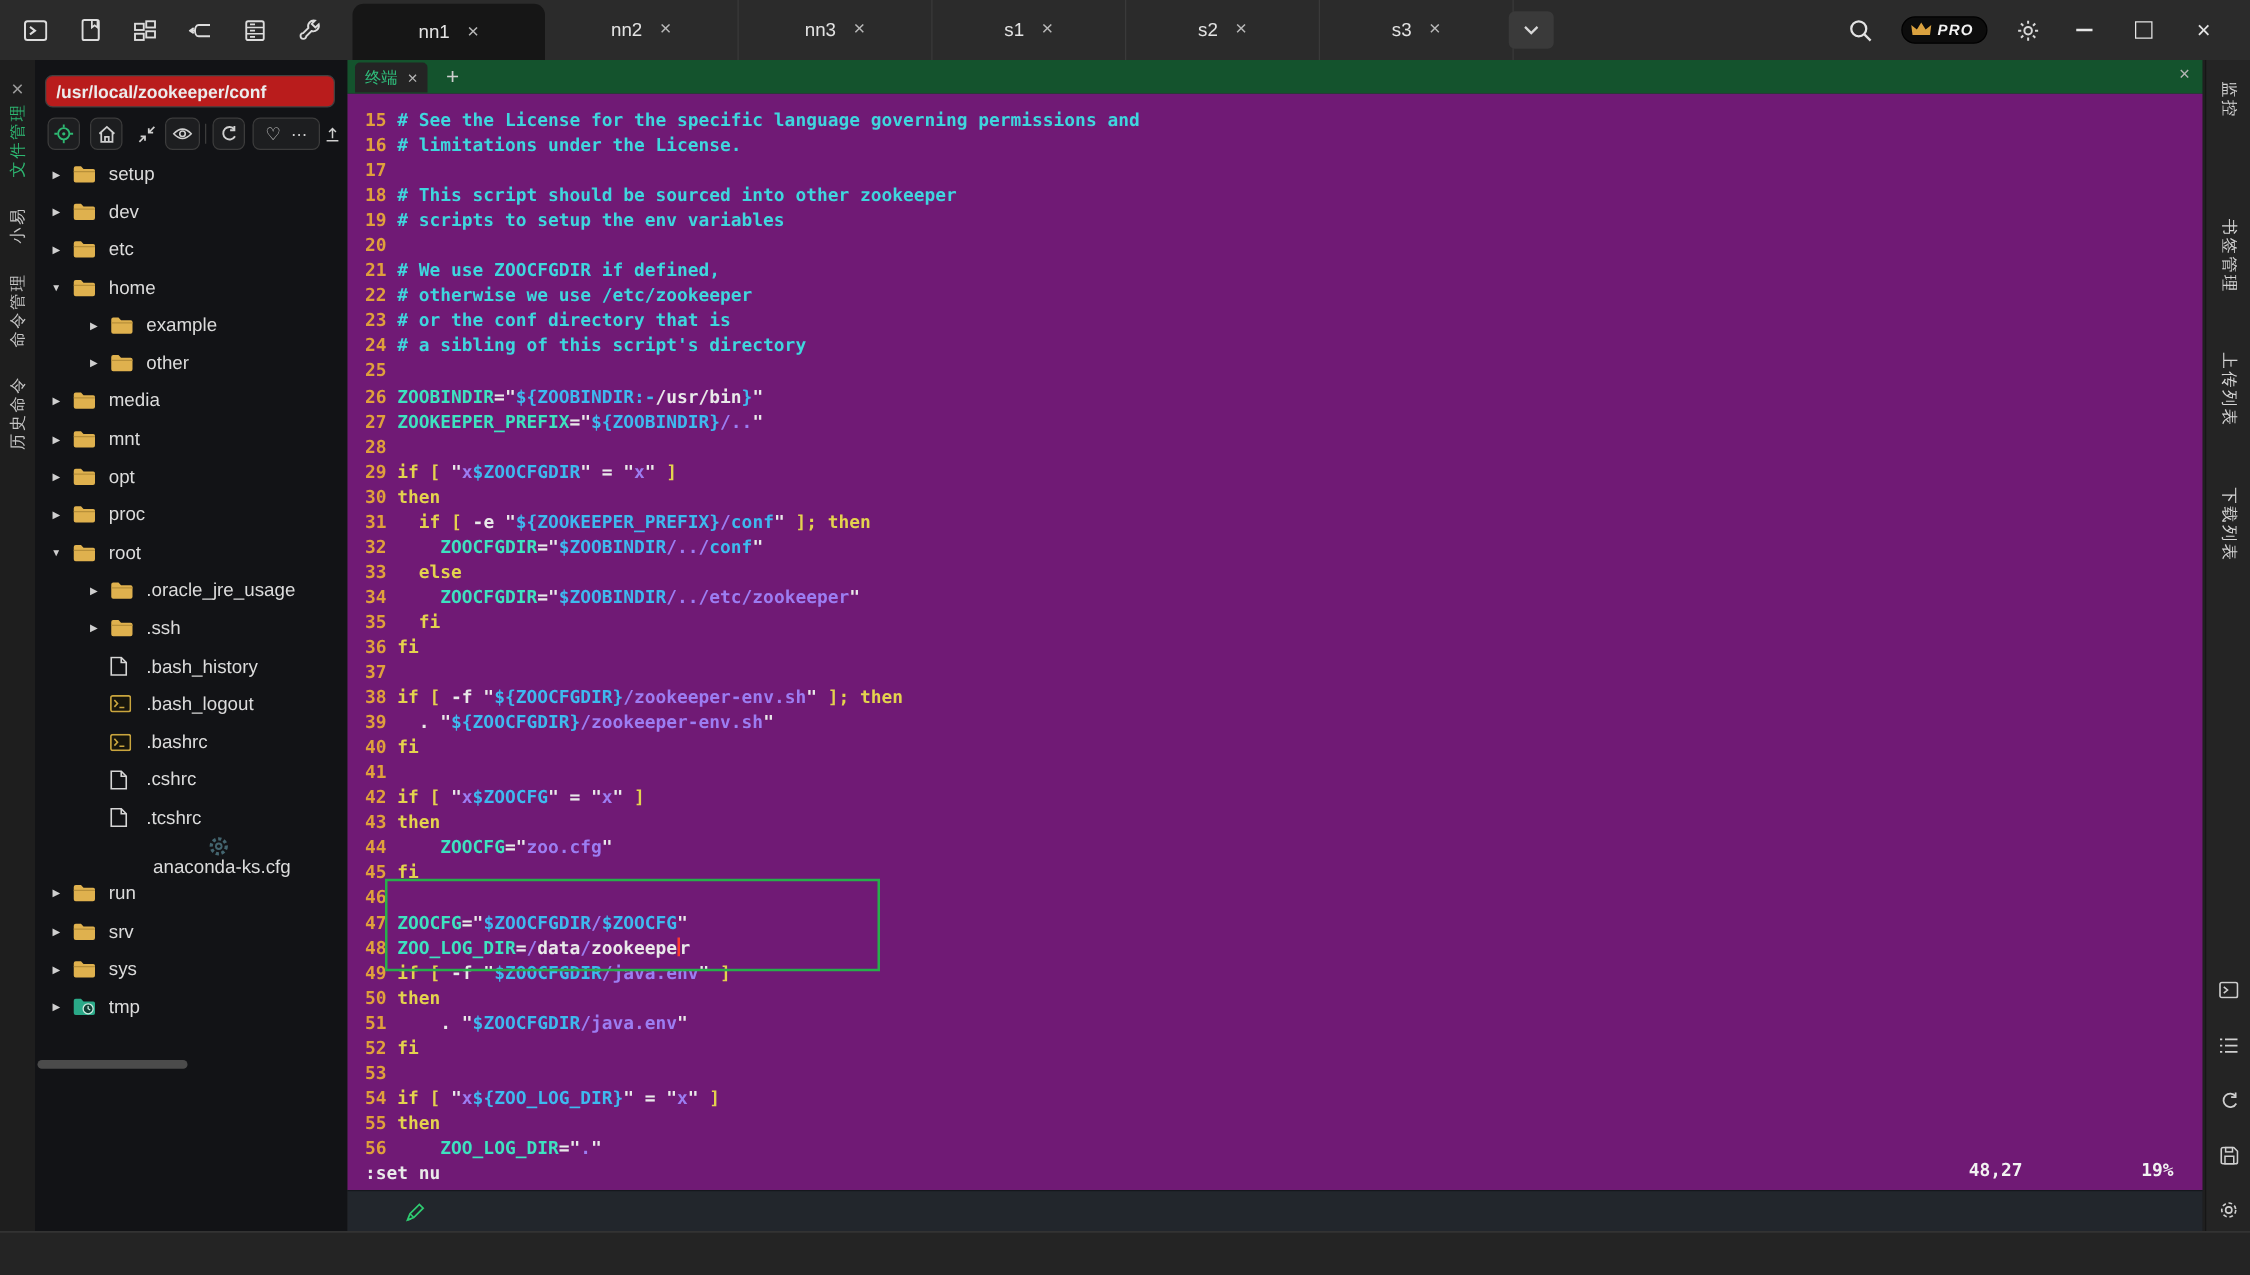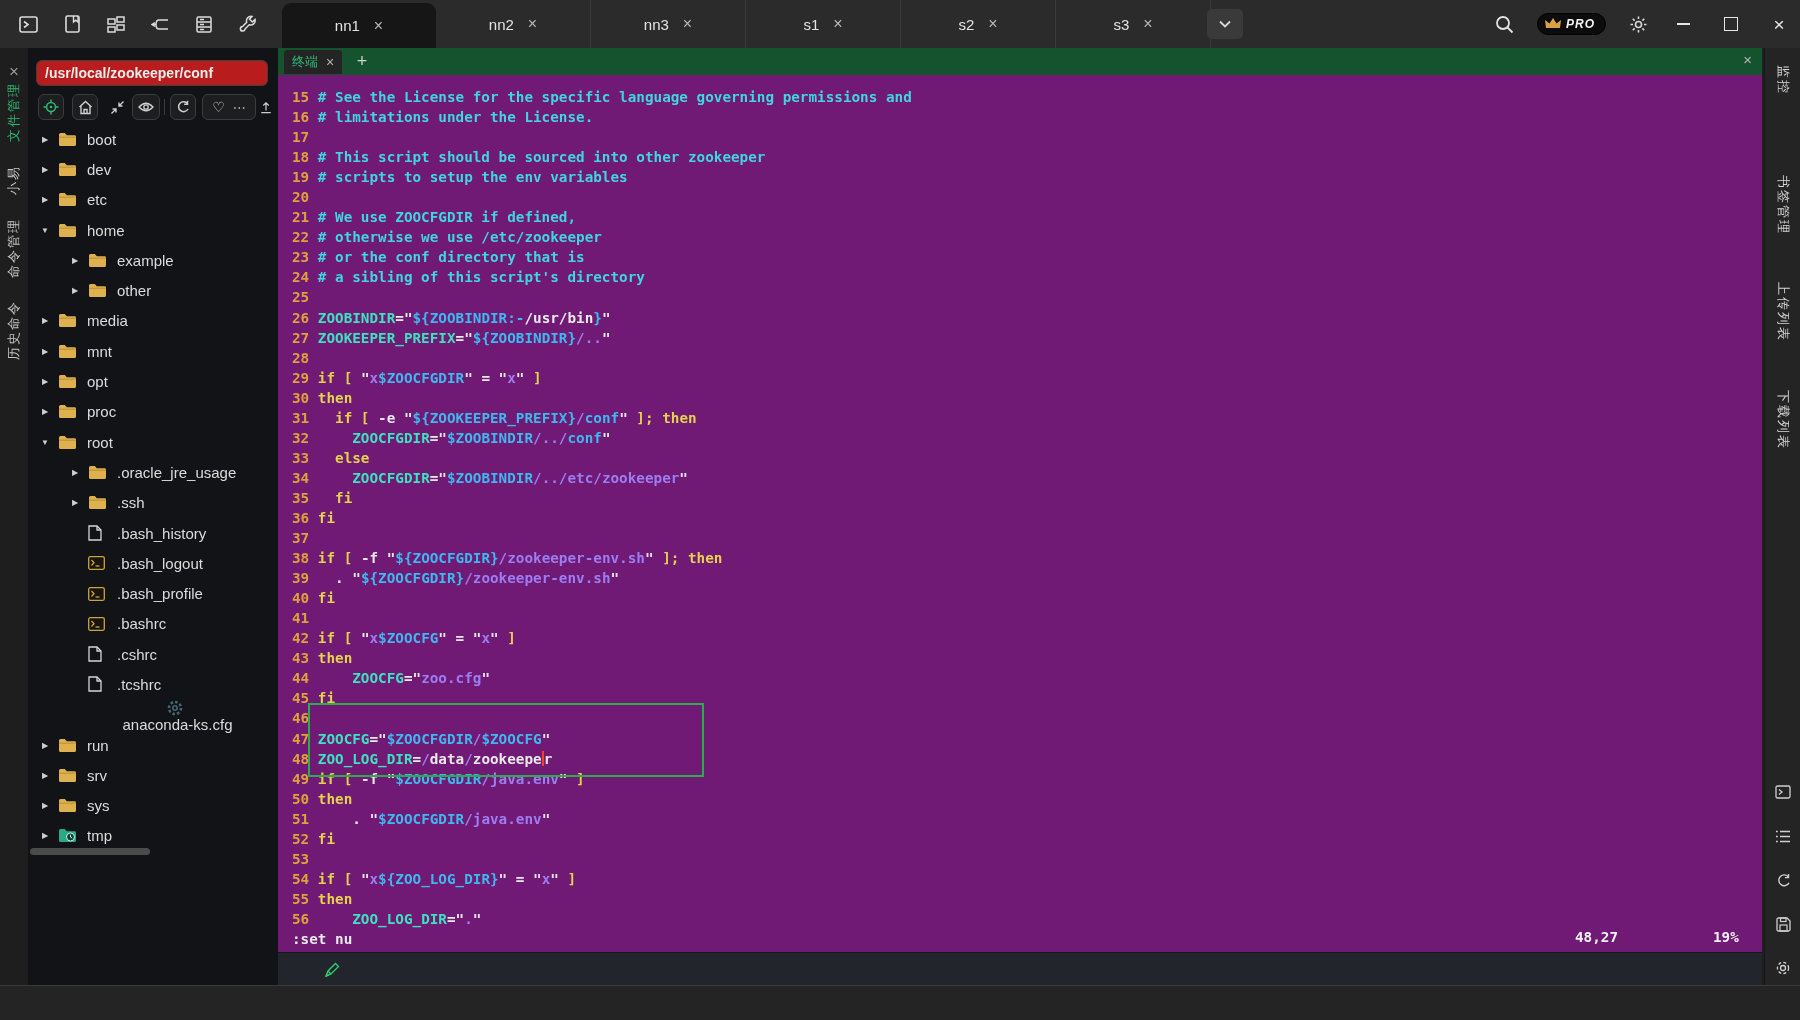"PRO" .tb-right { padding-right: 8px -> 24px }
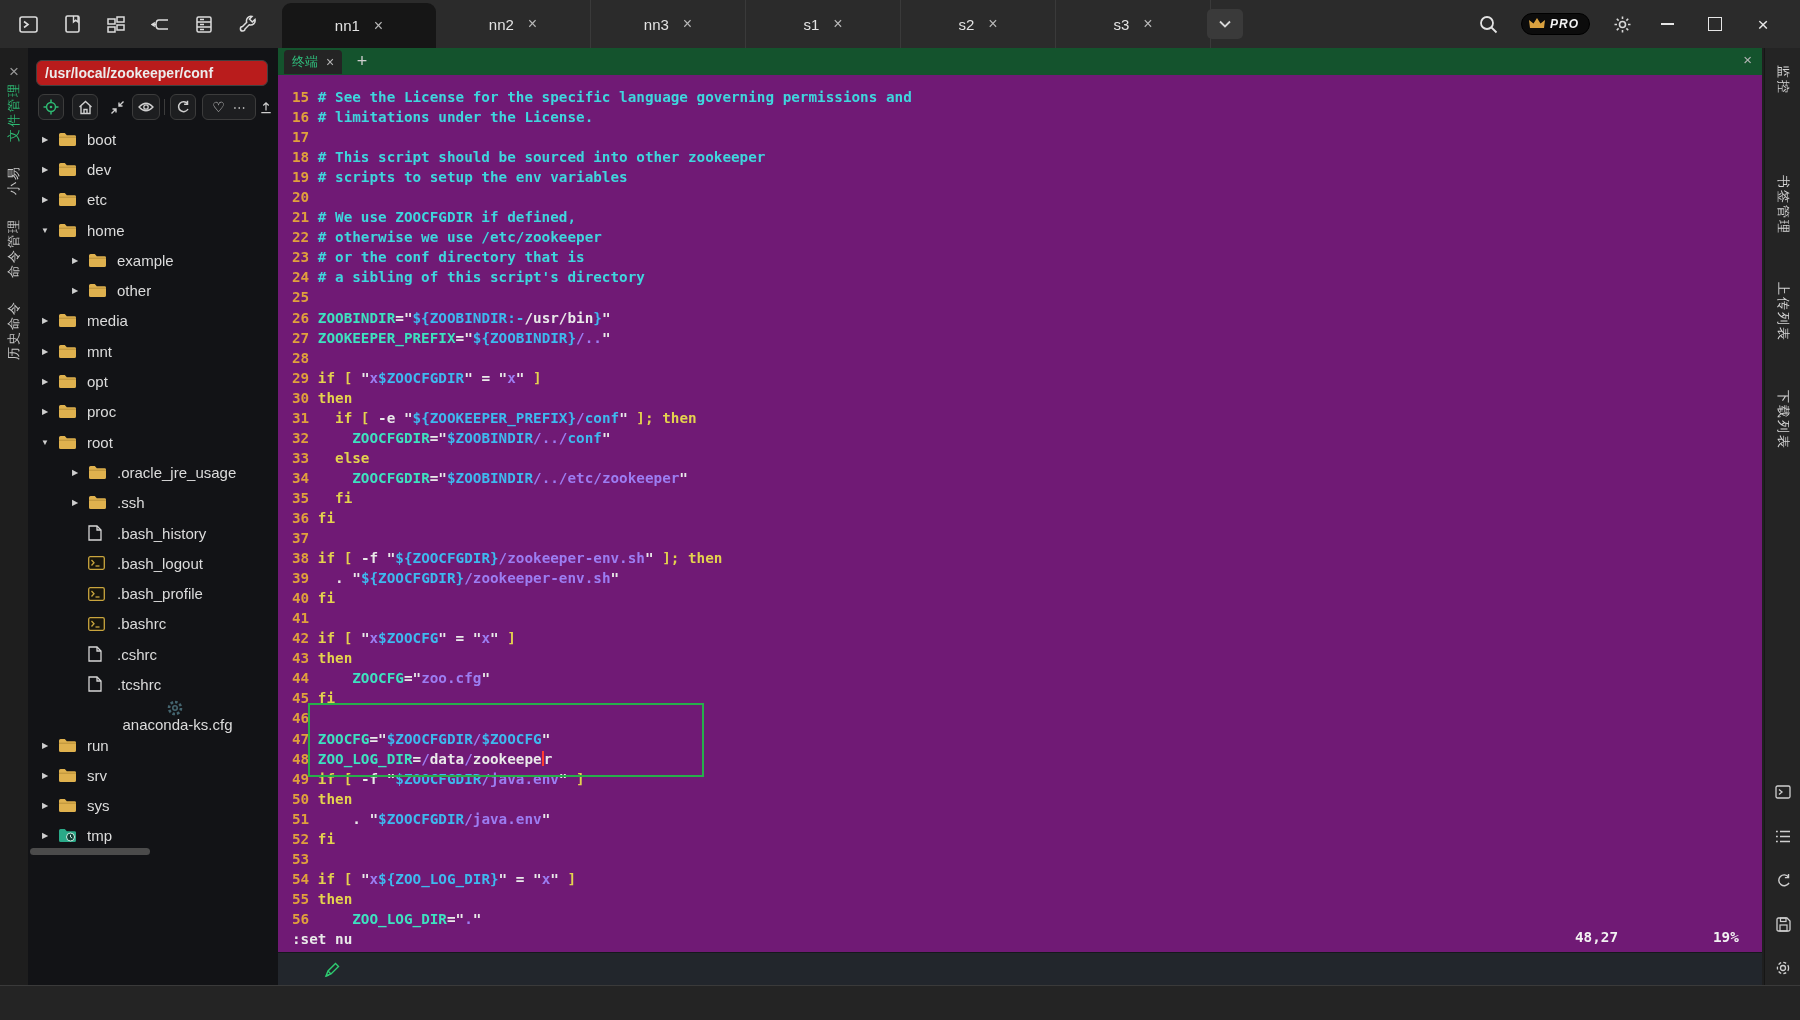"boot" span.tree-label { text: boot -> setup }
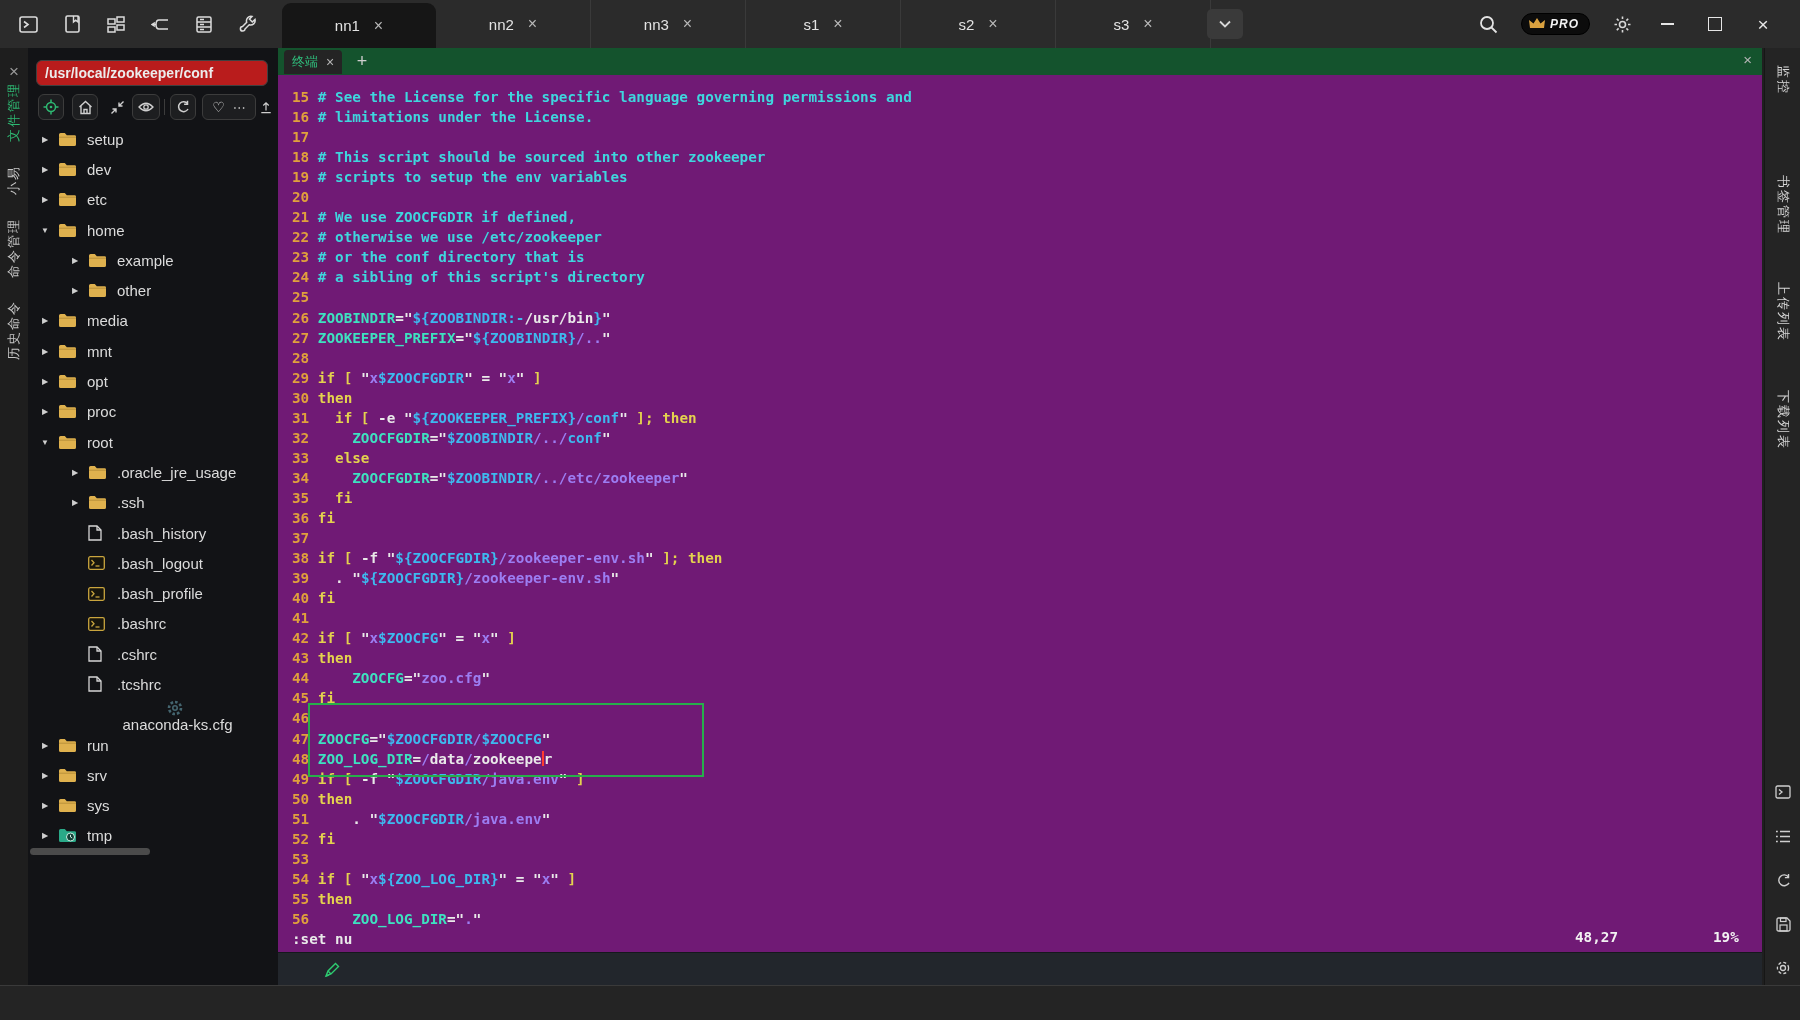".bash_profile" div.tree-row { html: <div> <span></span> <span> <svg> <rect></rect> <path></path> <path></path> </svg> </span> <span>.bash_profile</span> </div> -> none }
